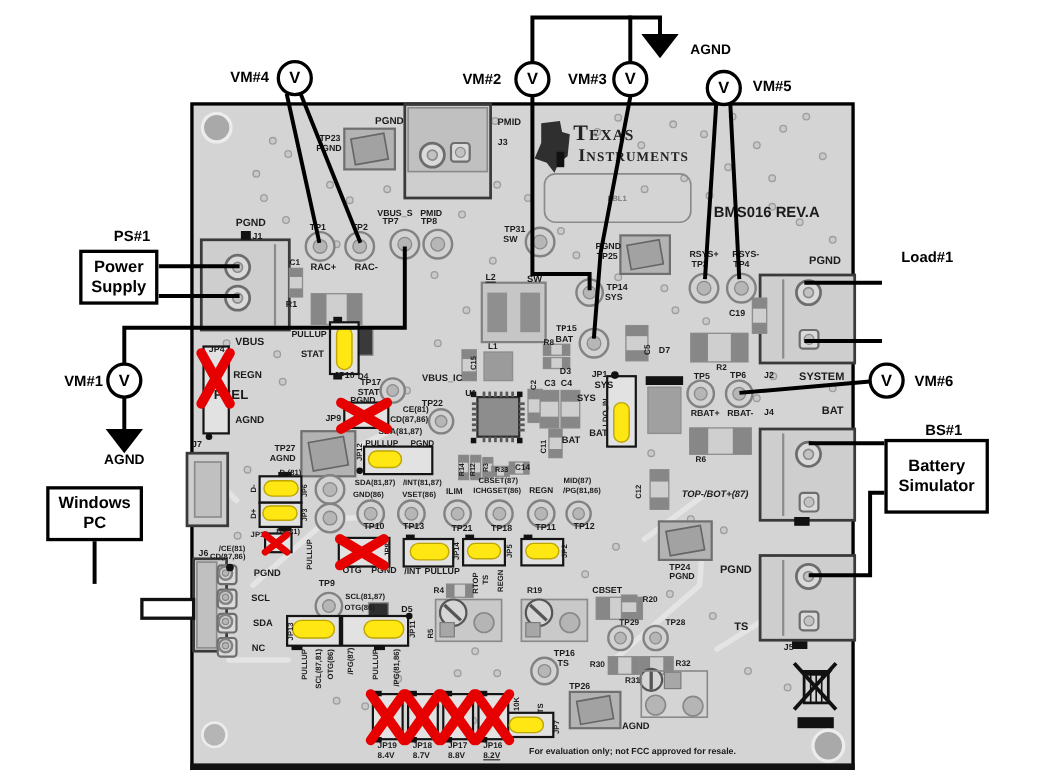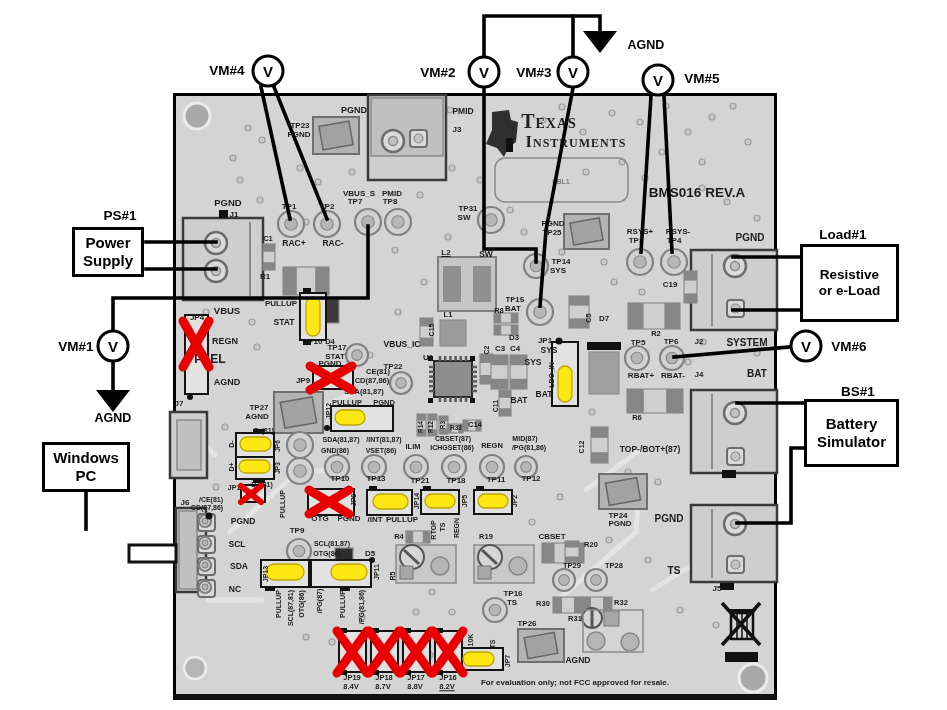"Resistive" div.ann-box { html: <div> <div>Resistive</div> <div>or e-Load</div> </div> -> none }
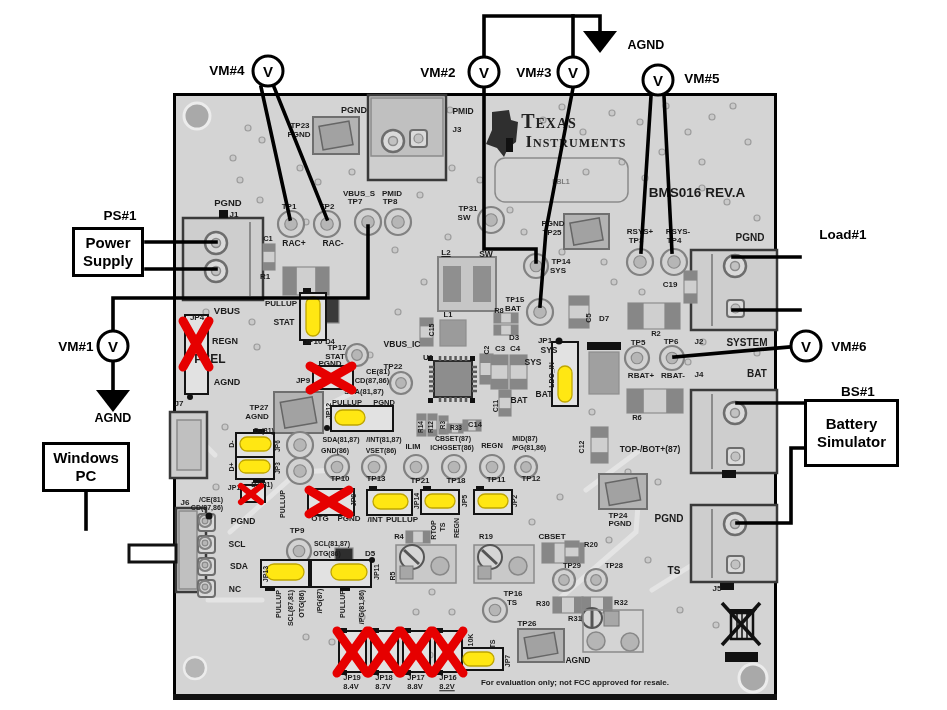"TOP-/BOT+(87)" div.lbl { font-style: none -> italic }
